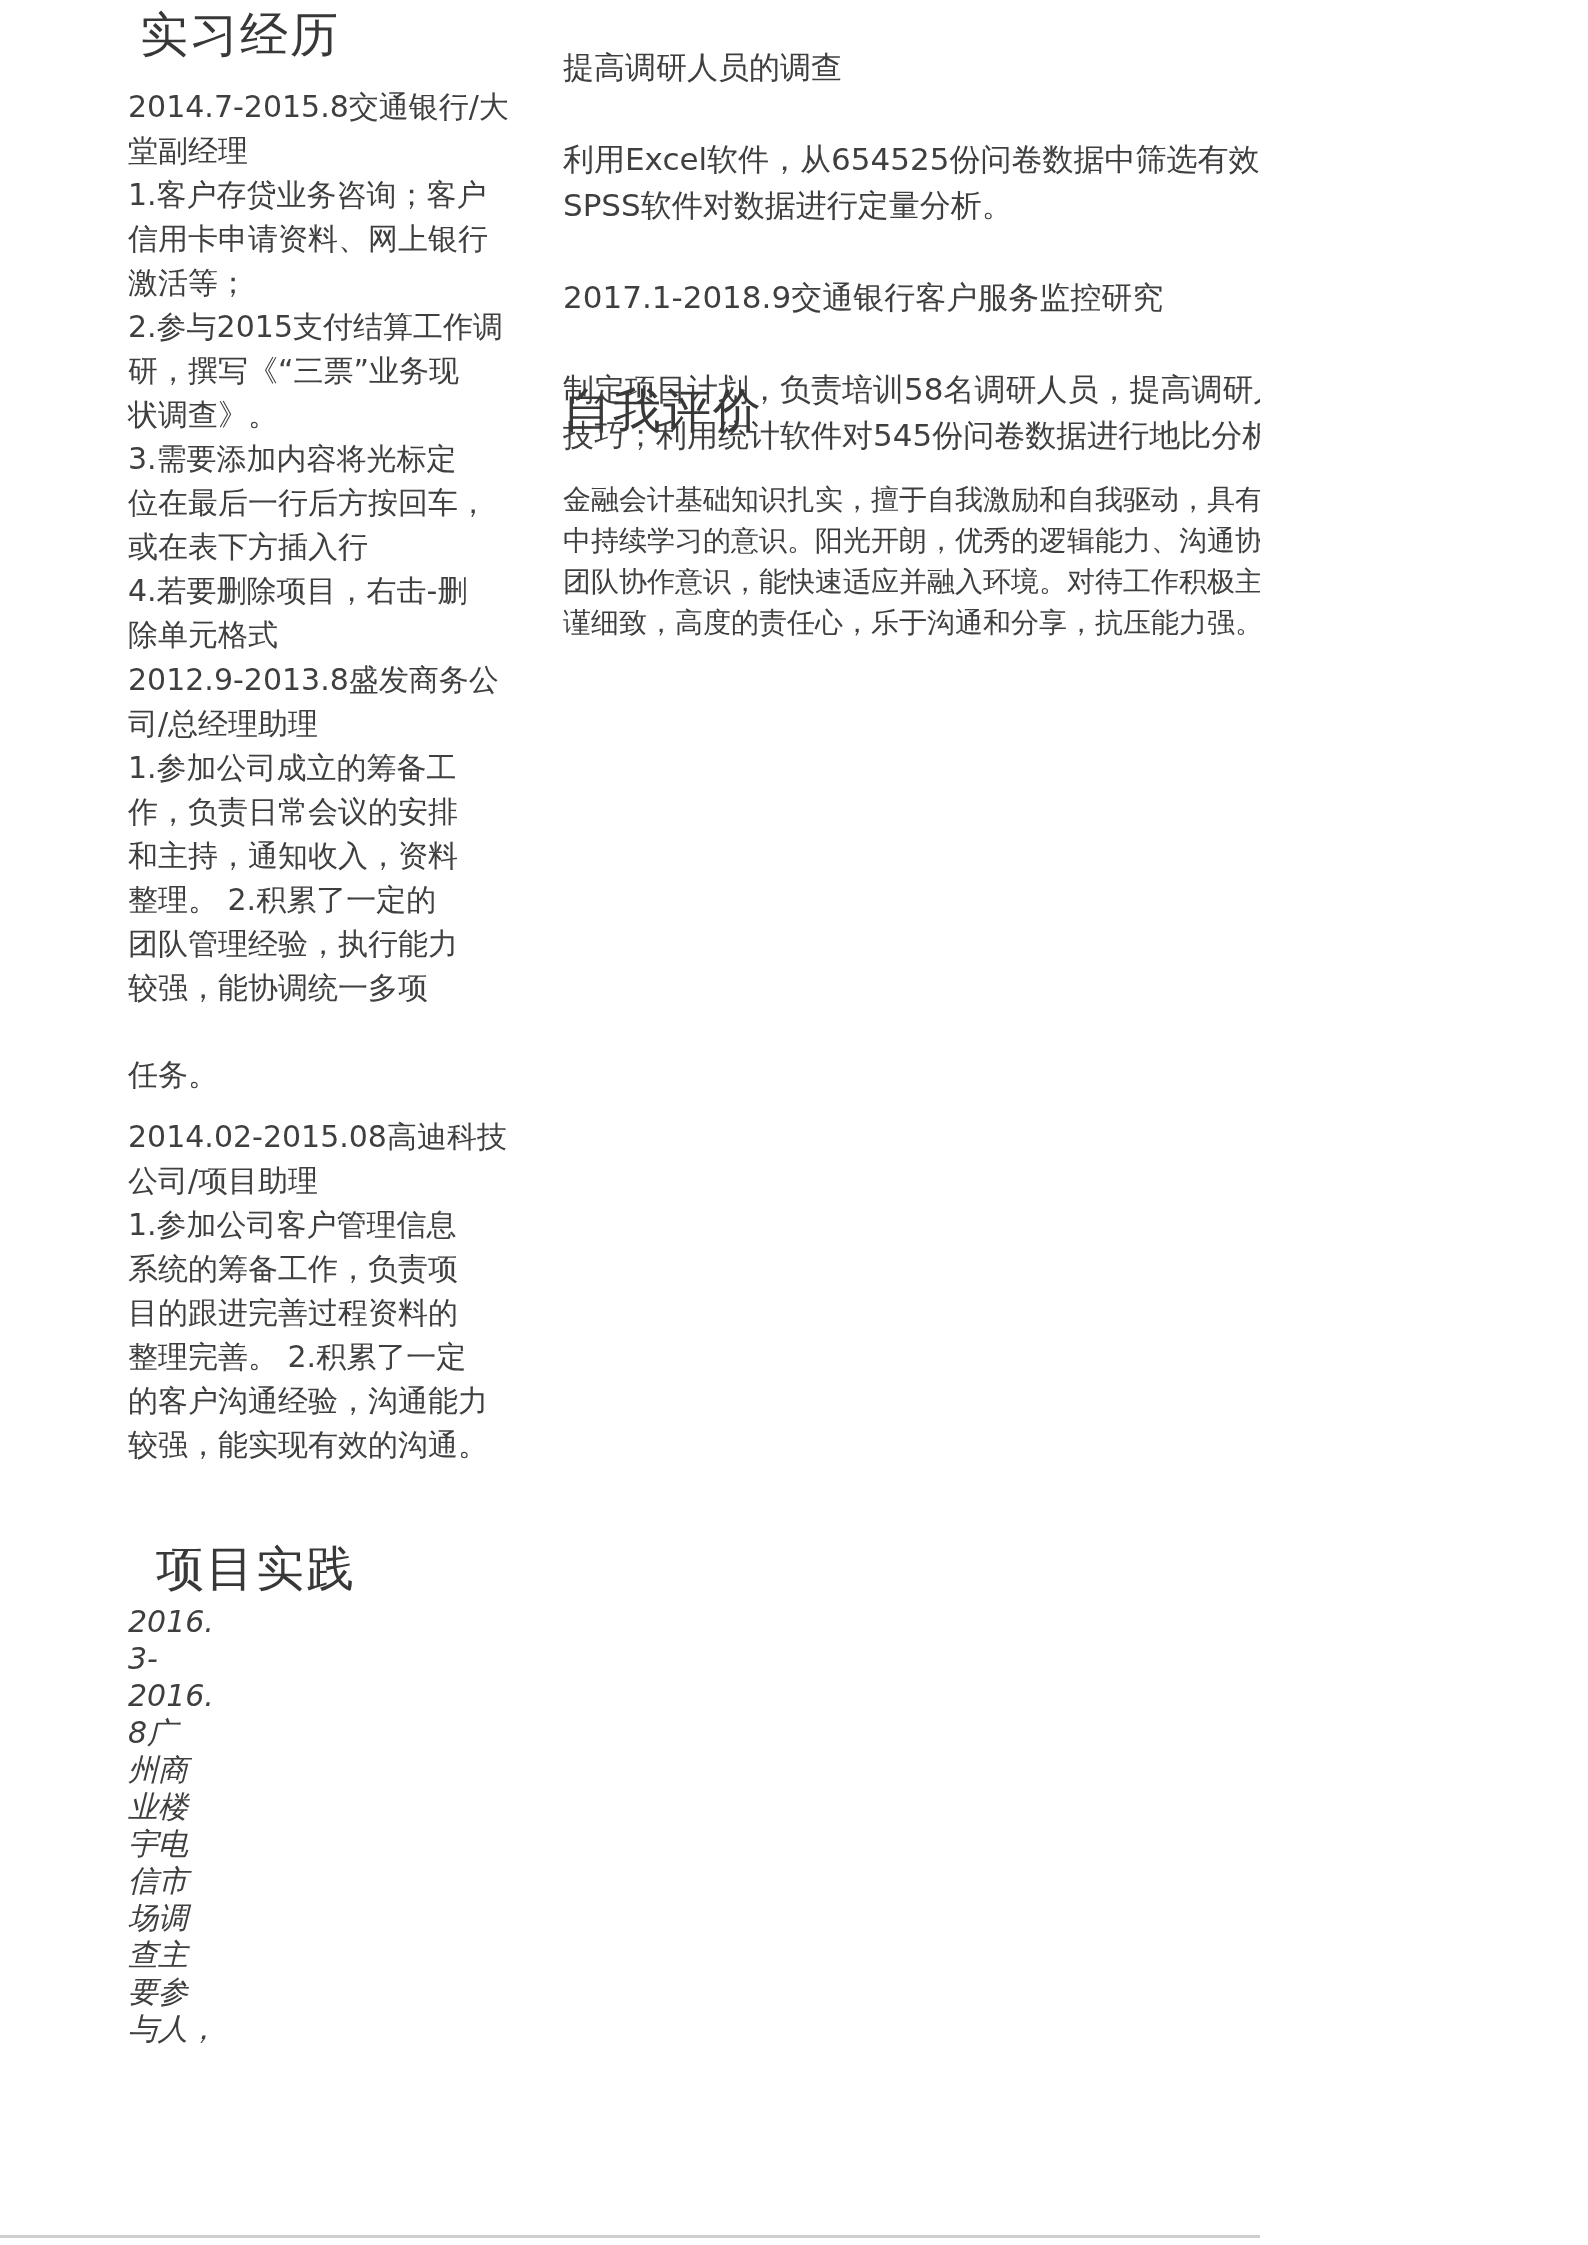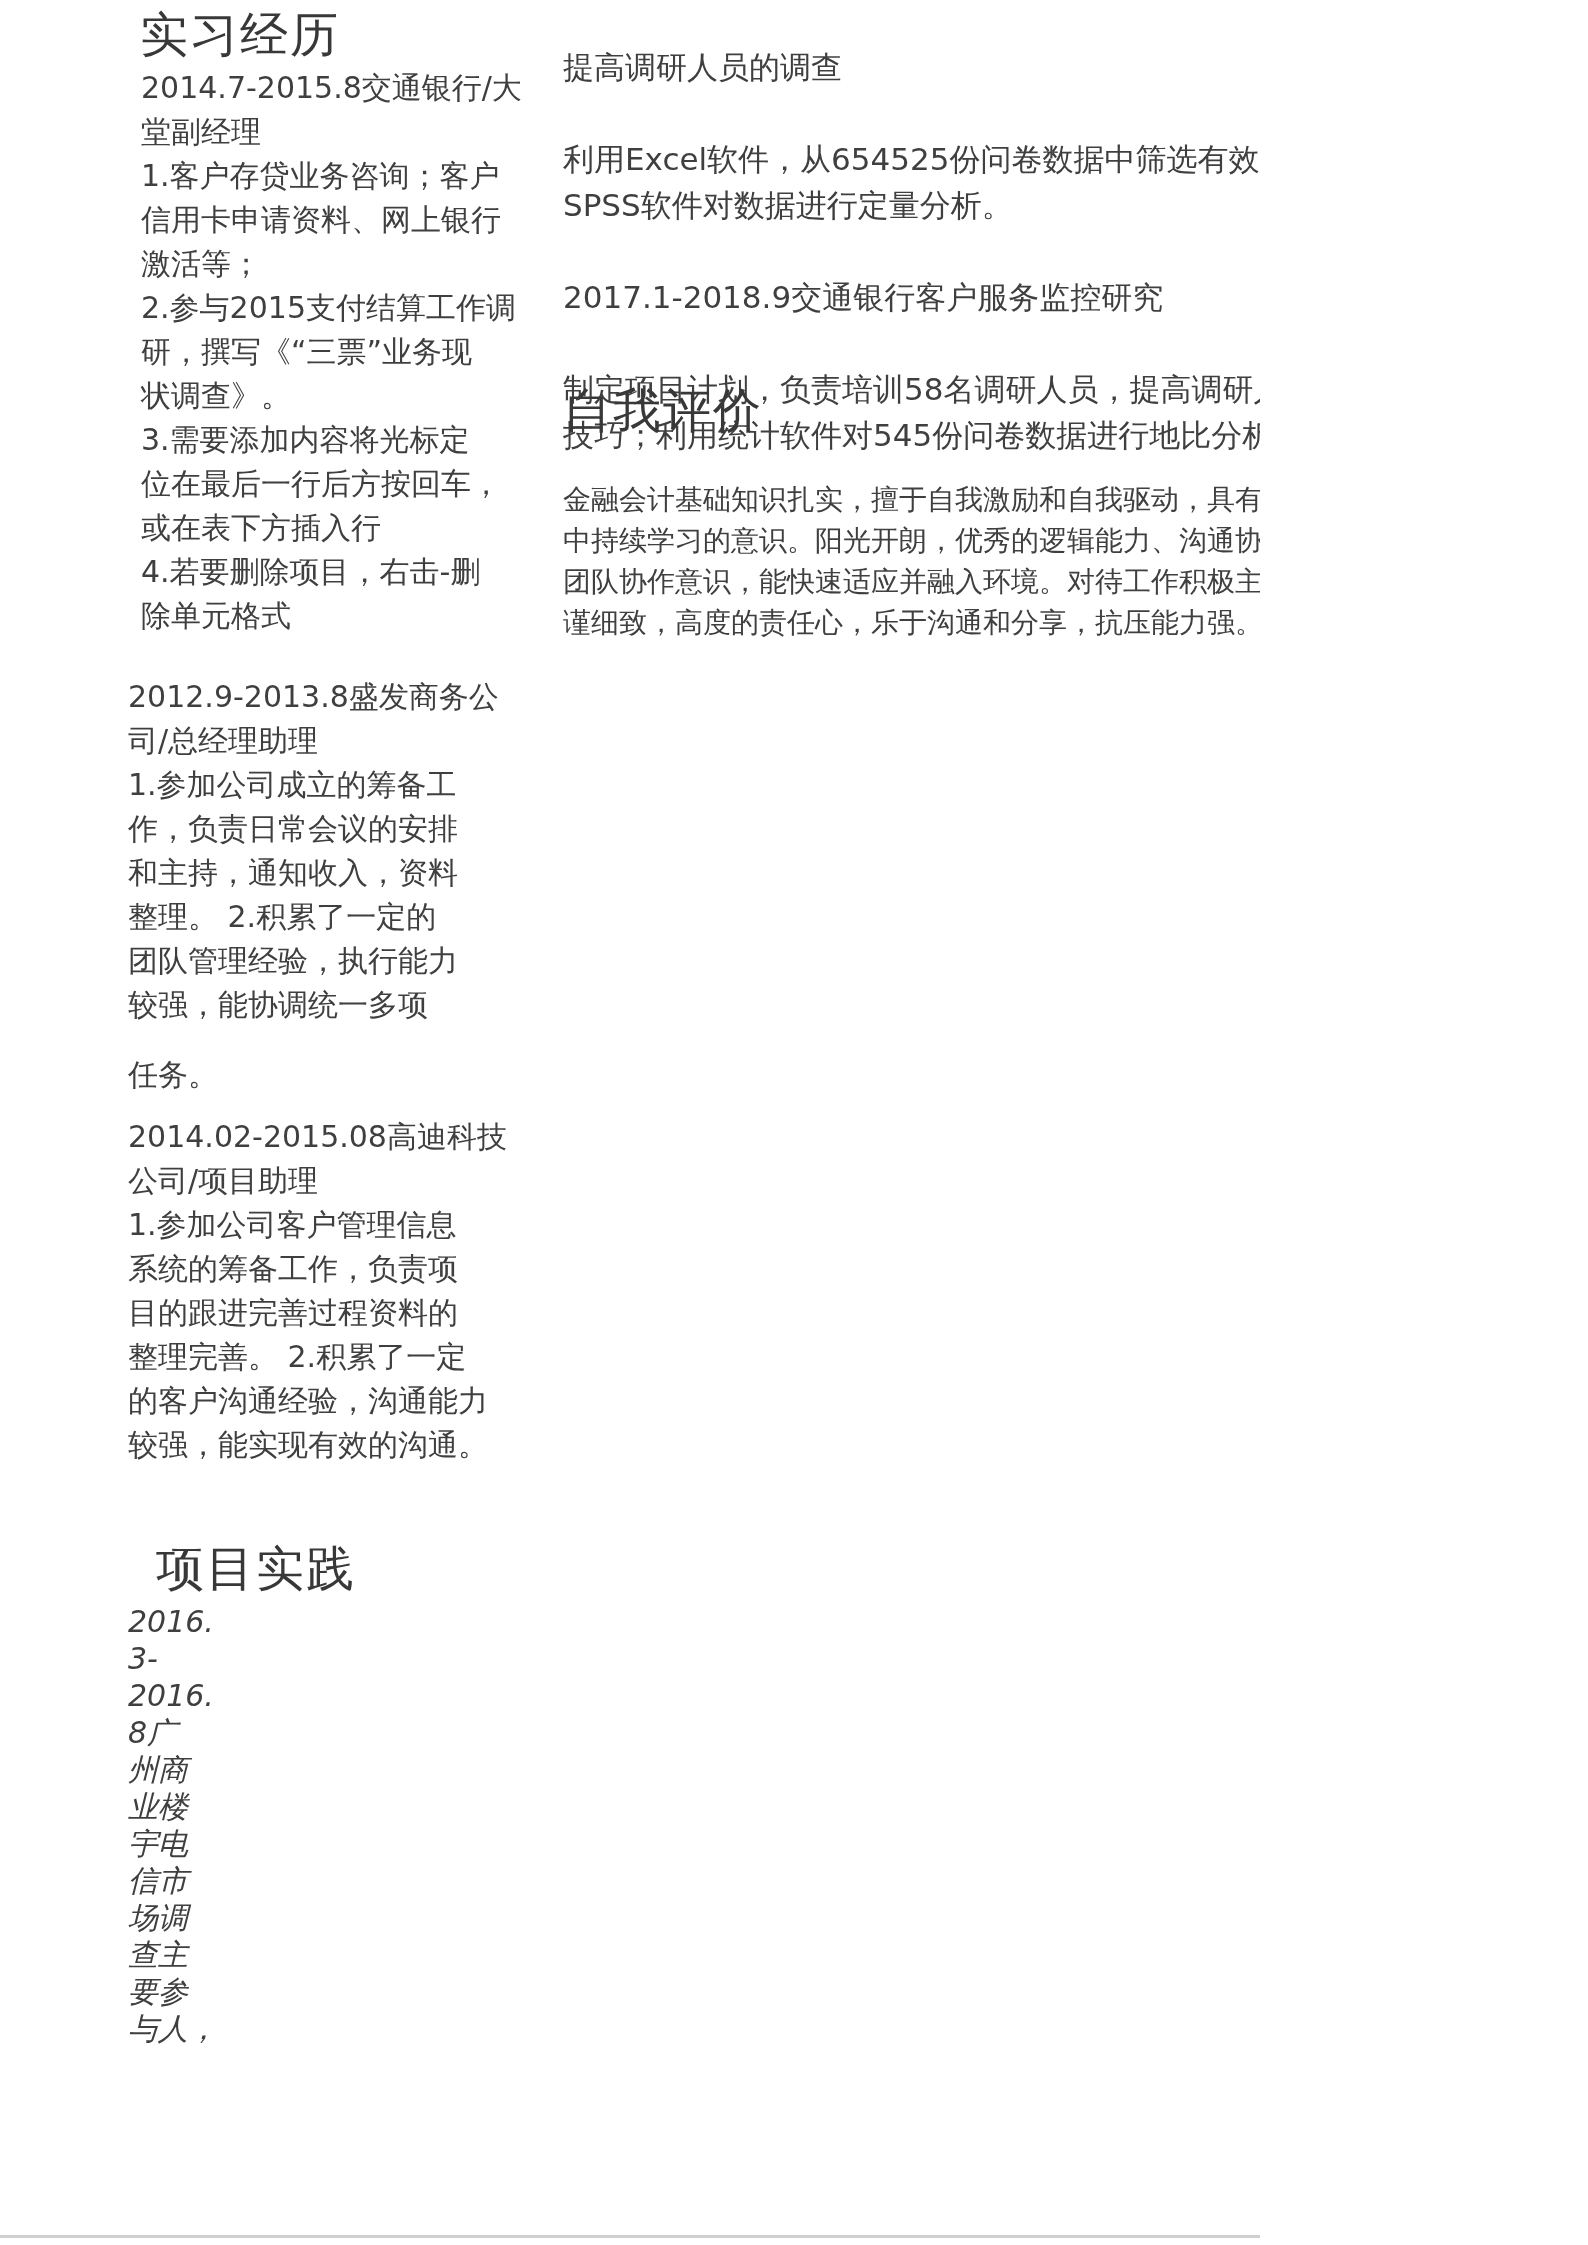"2014.7-2015.8交通银行/大" div.block { margin-left: 13px -> none; top: 66px -> 85px }
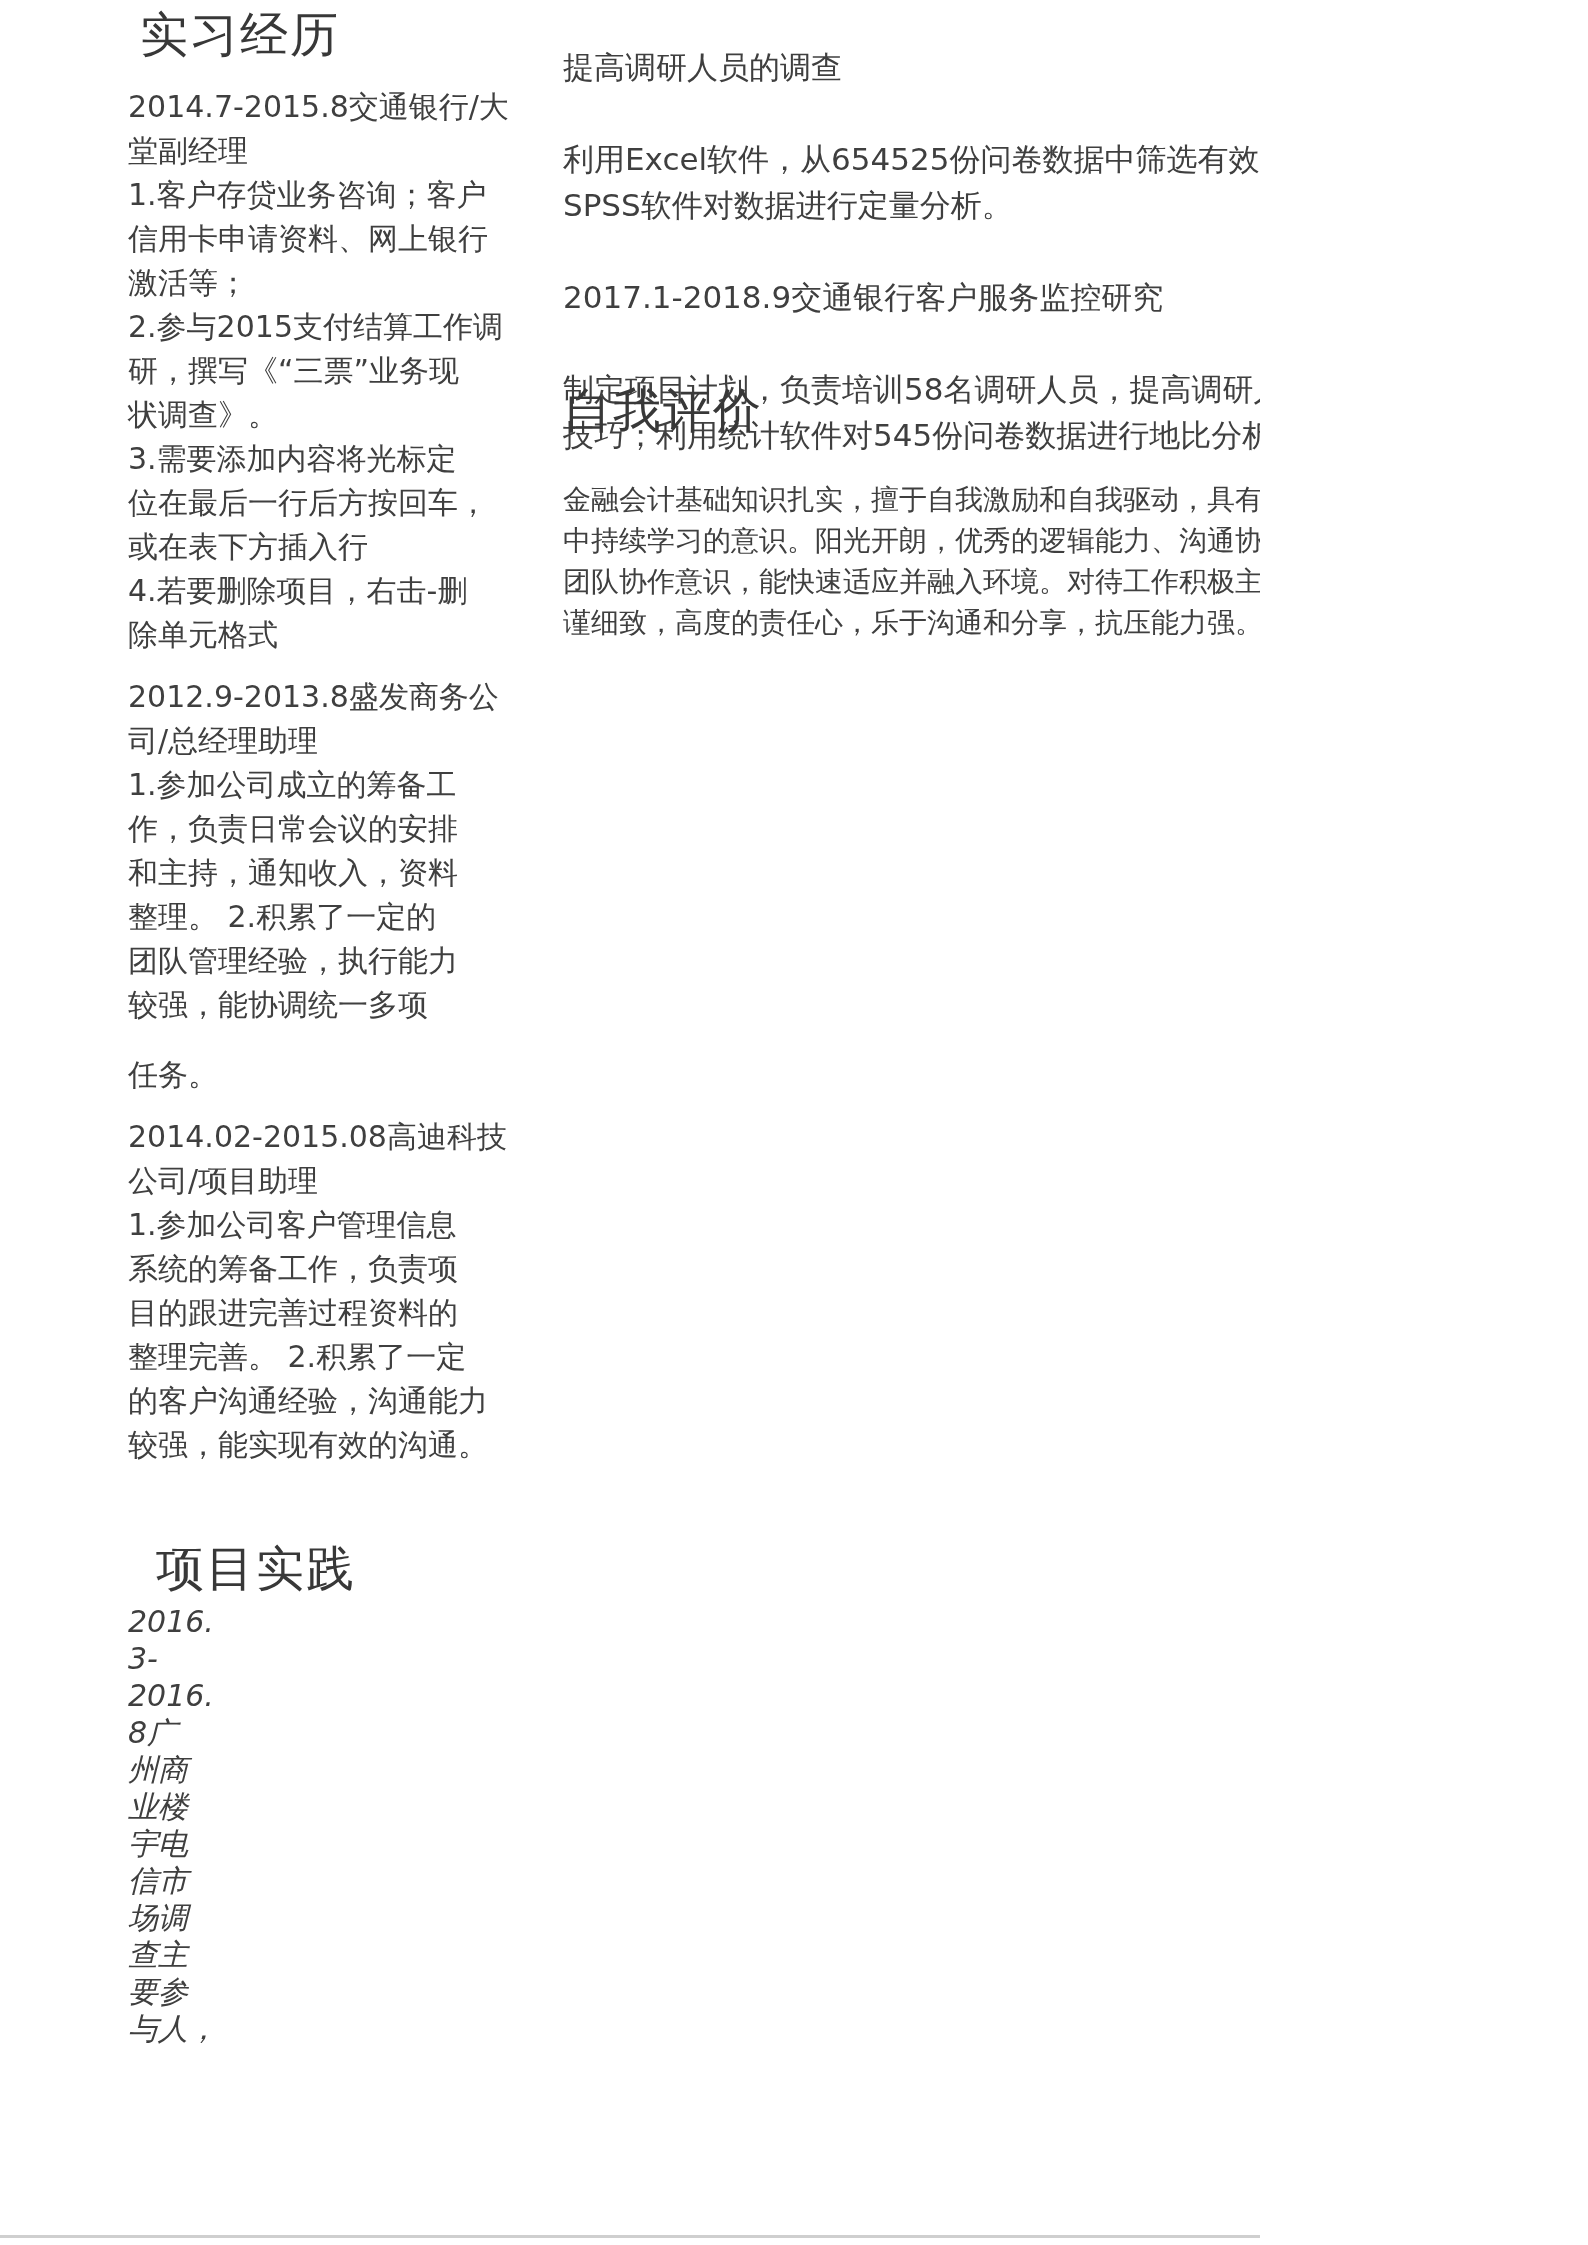"2012.9-2013.8盛发商务公" div.block { top: 675px -> 658px }
